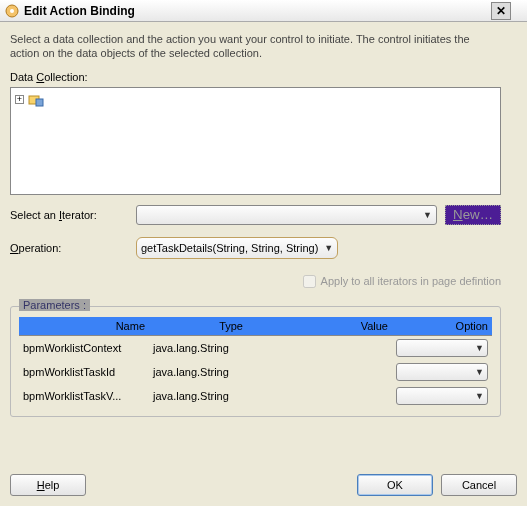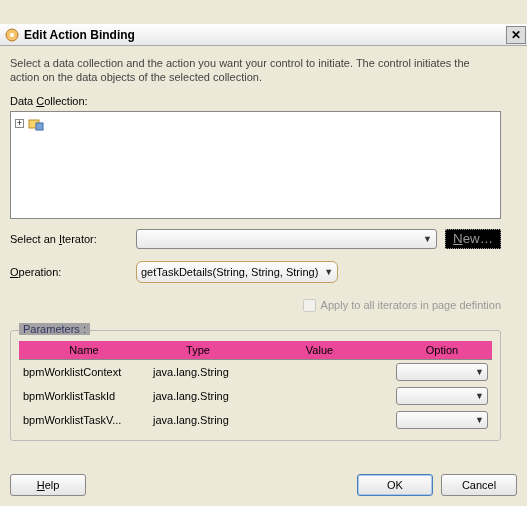"Edit Action Binding" .titlebar { margin-top: 24px -> none; padding: 0 1px 0 4px -> 0 16px 0 4px }
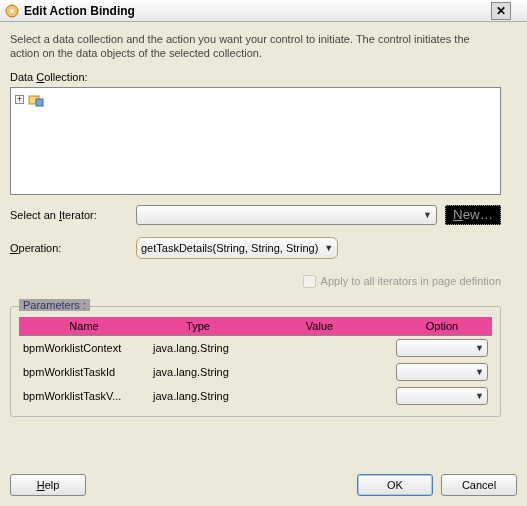"New…" .new-btn { background: #000000 -> #4c1d95 }
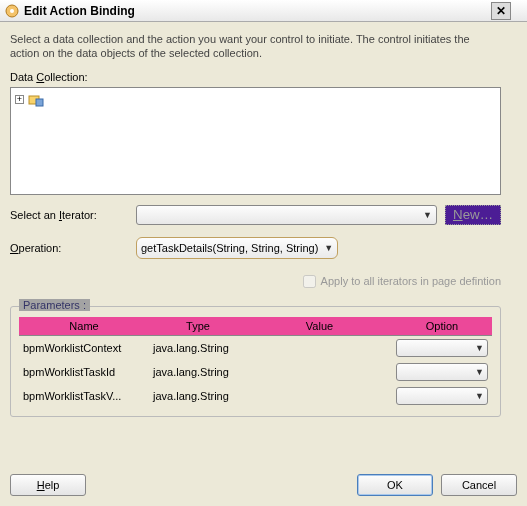"Name" .params-table th { background: #ec4899 -> #3b82f6; text-align: center -> right }
